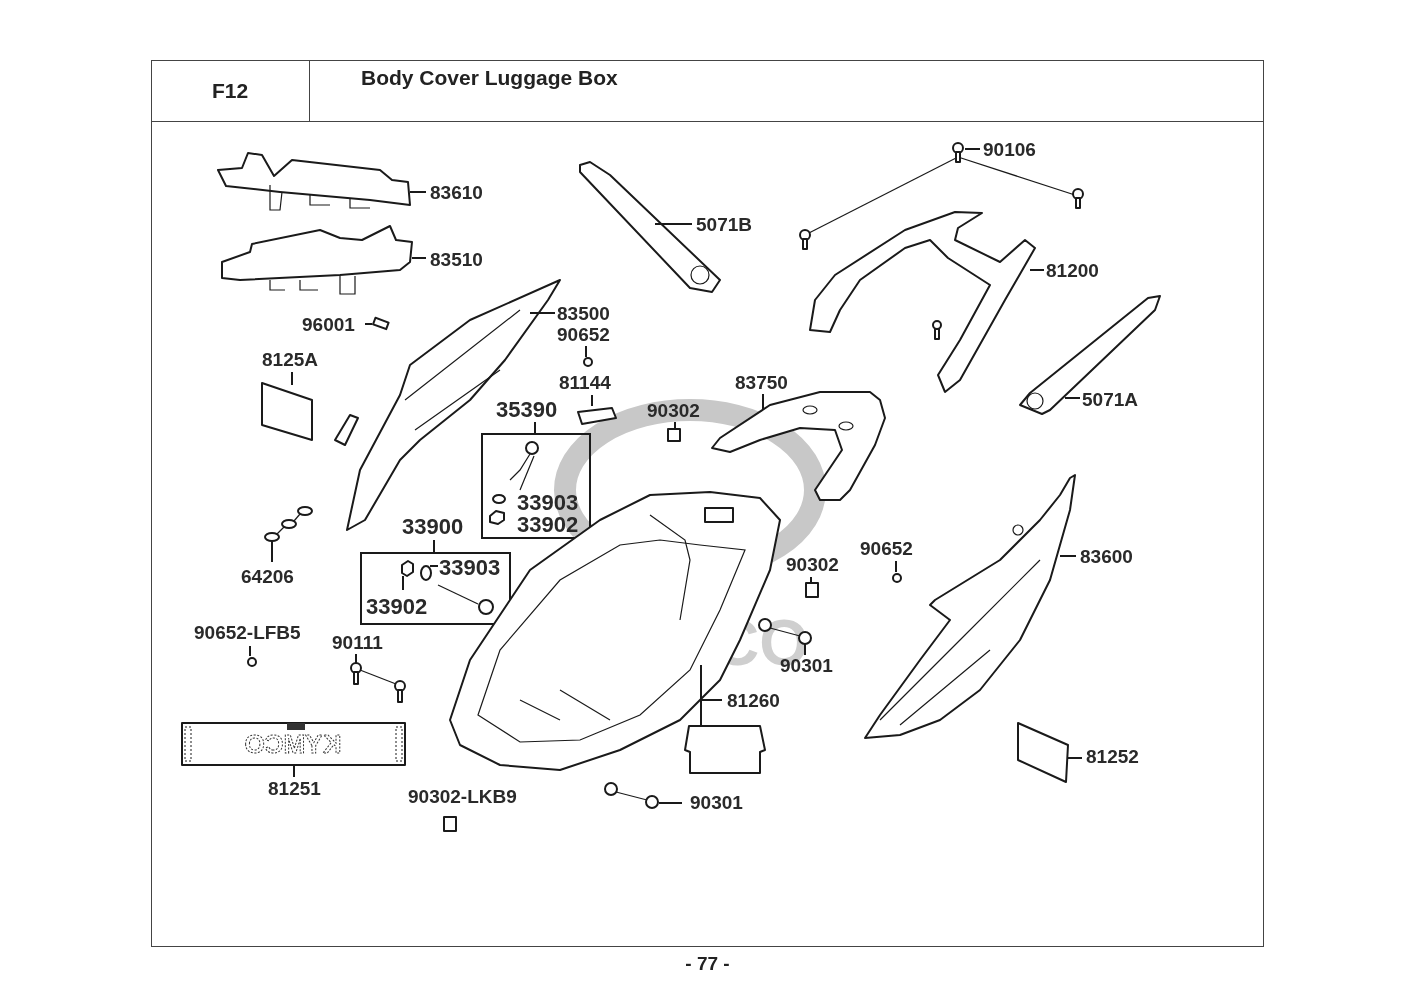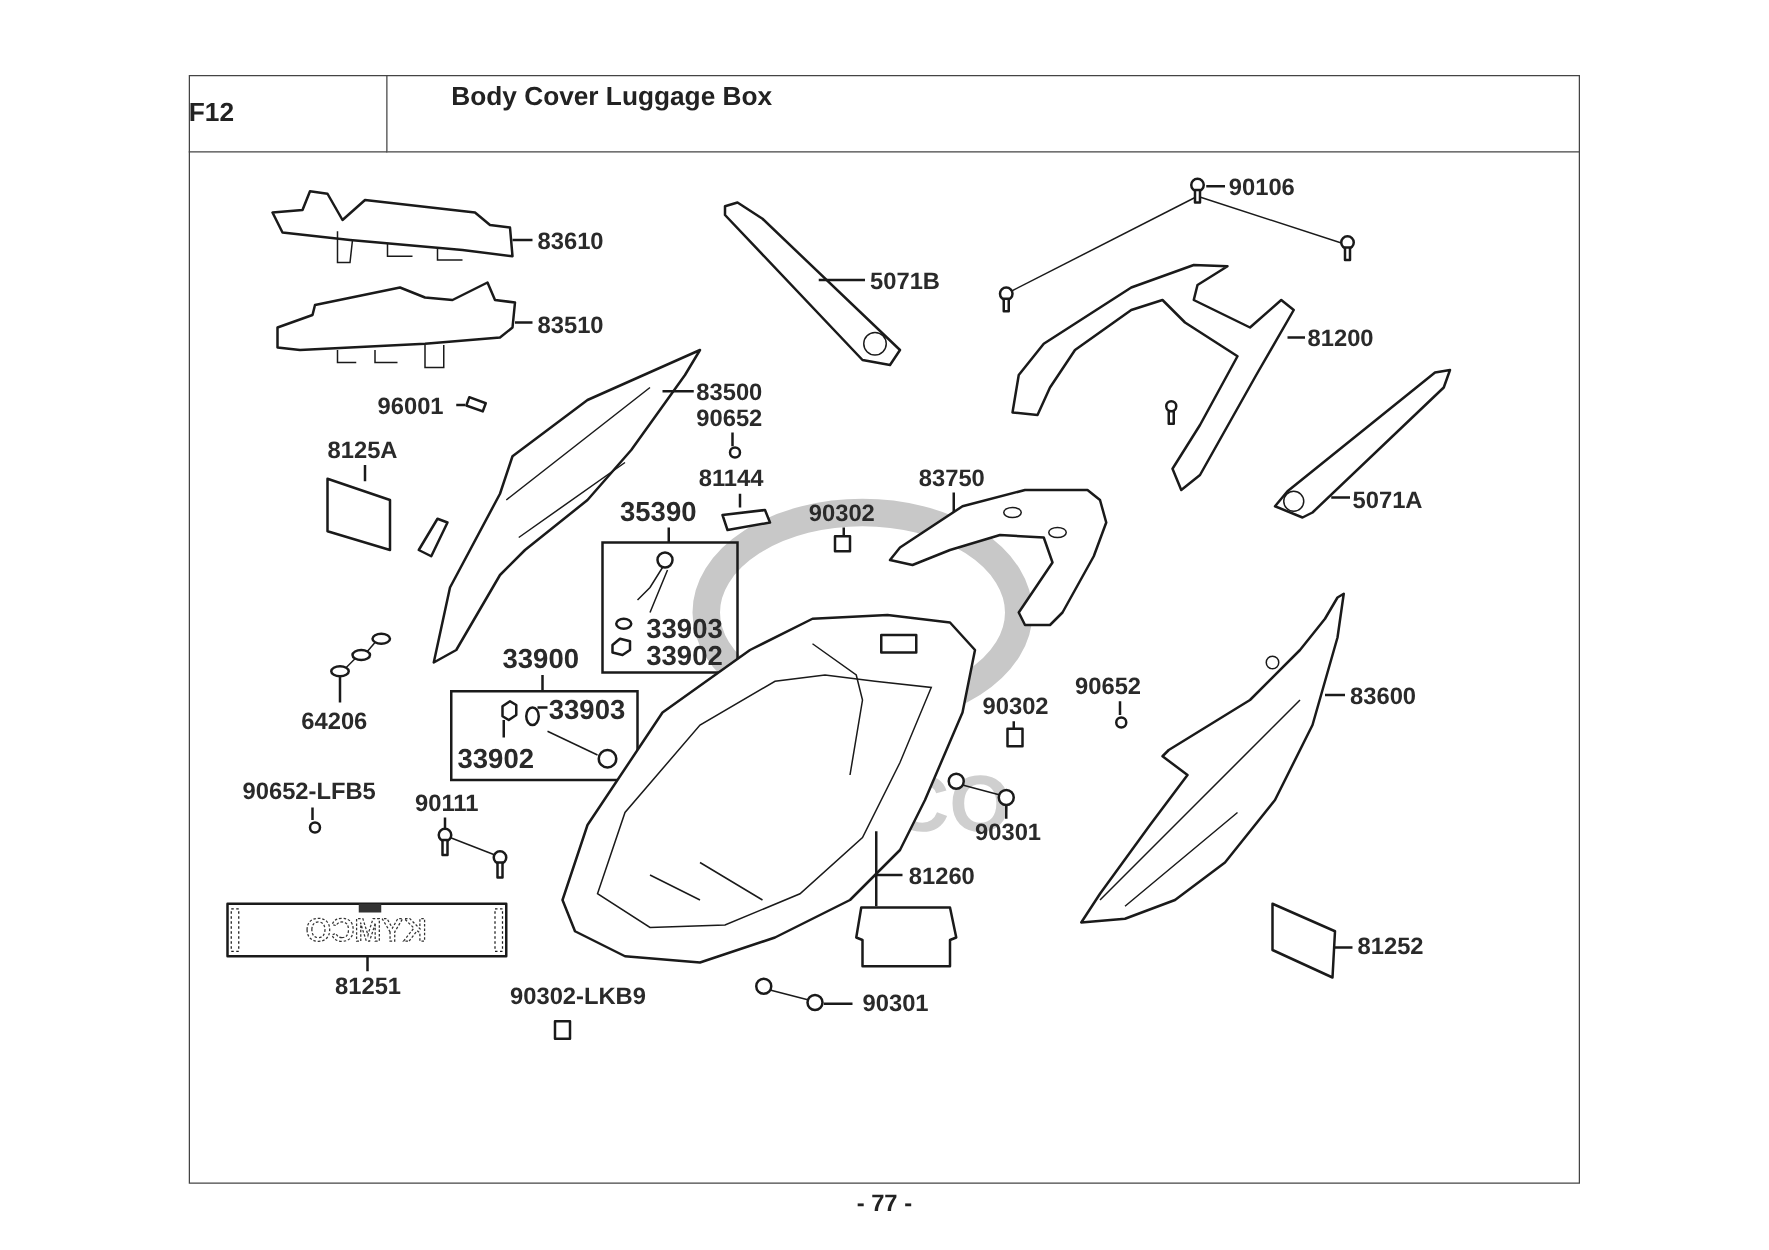"F12" .hdr-code { justify-content: flex-start -> center }
